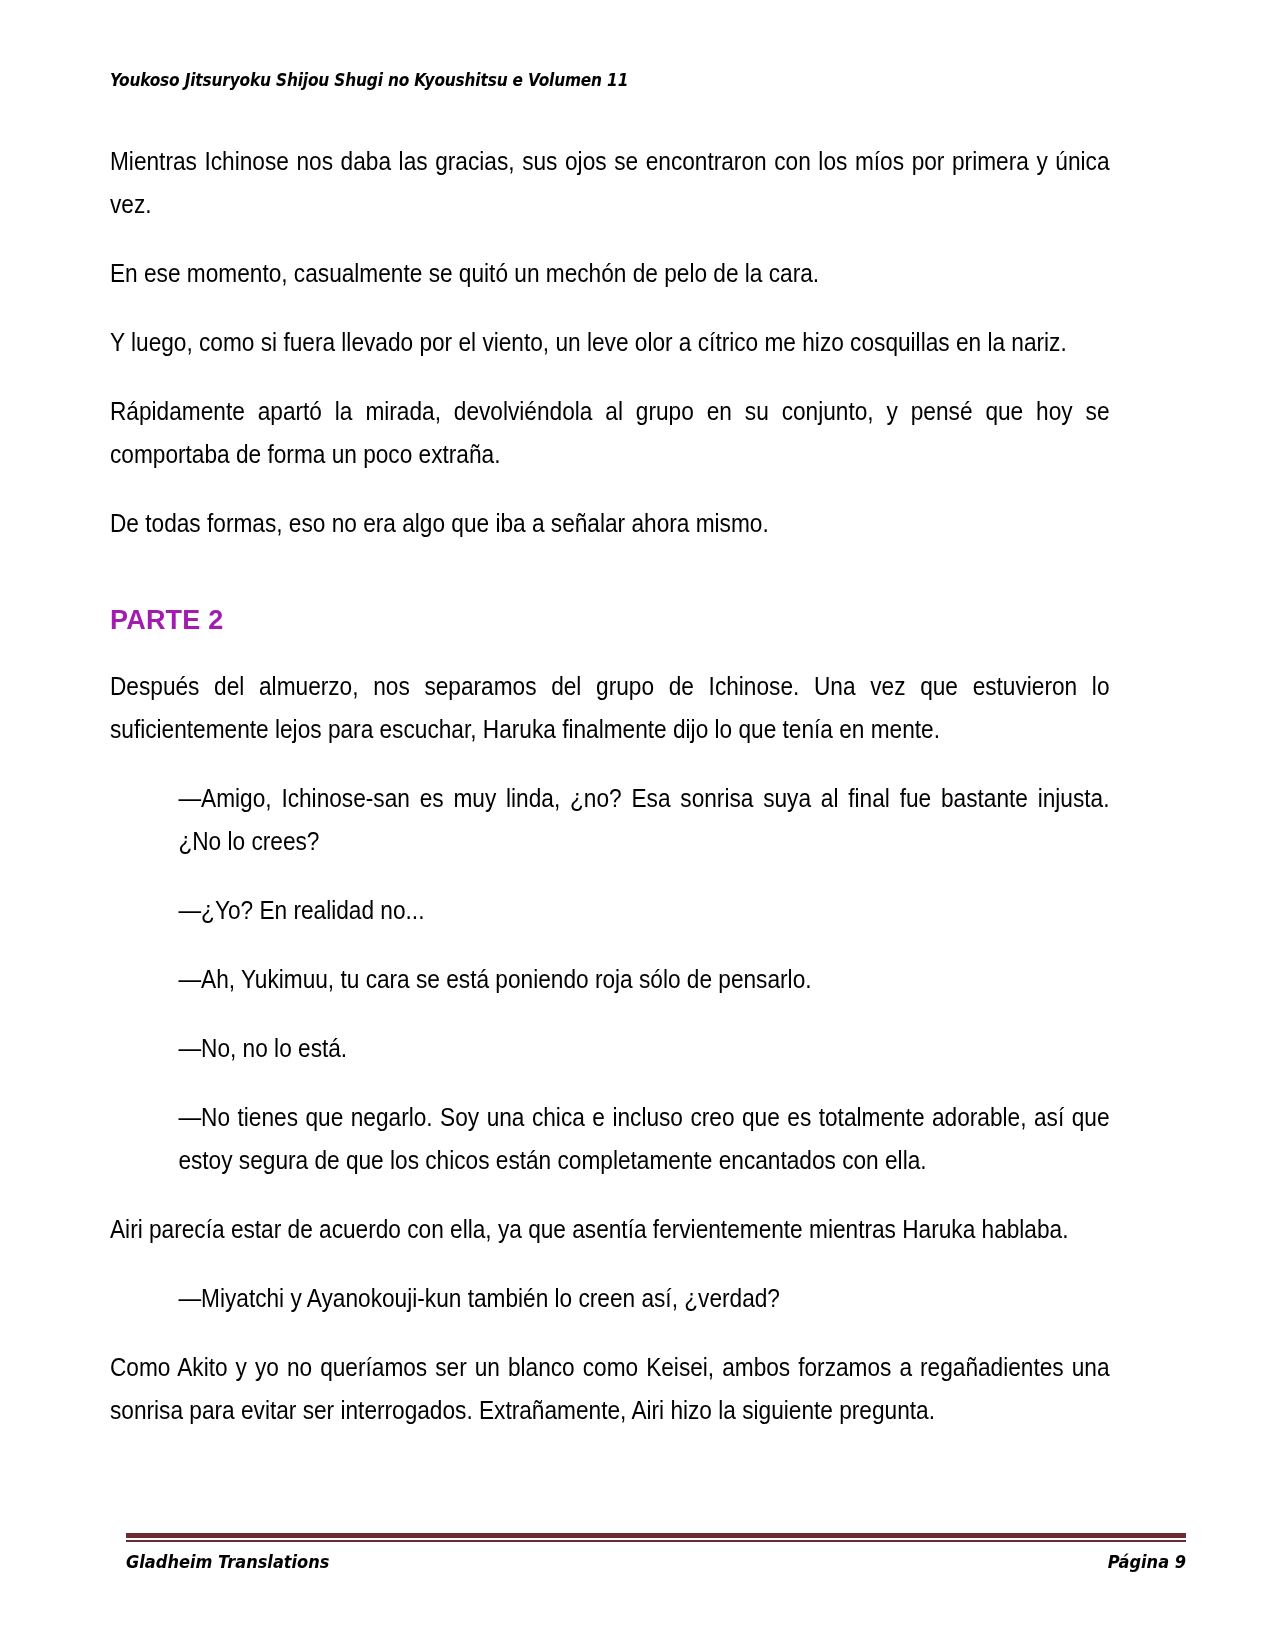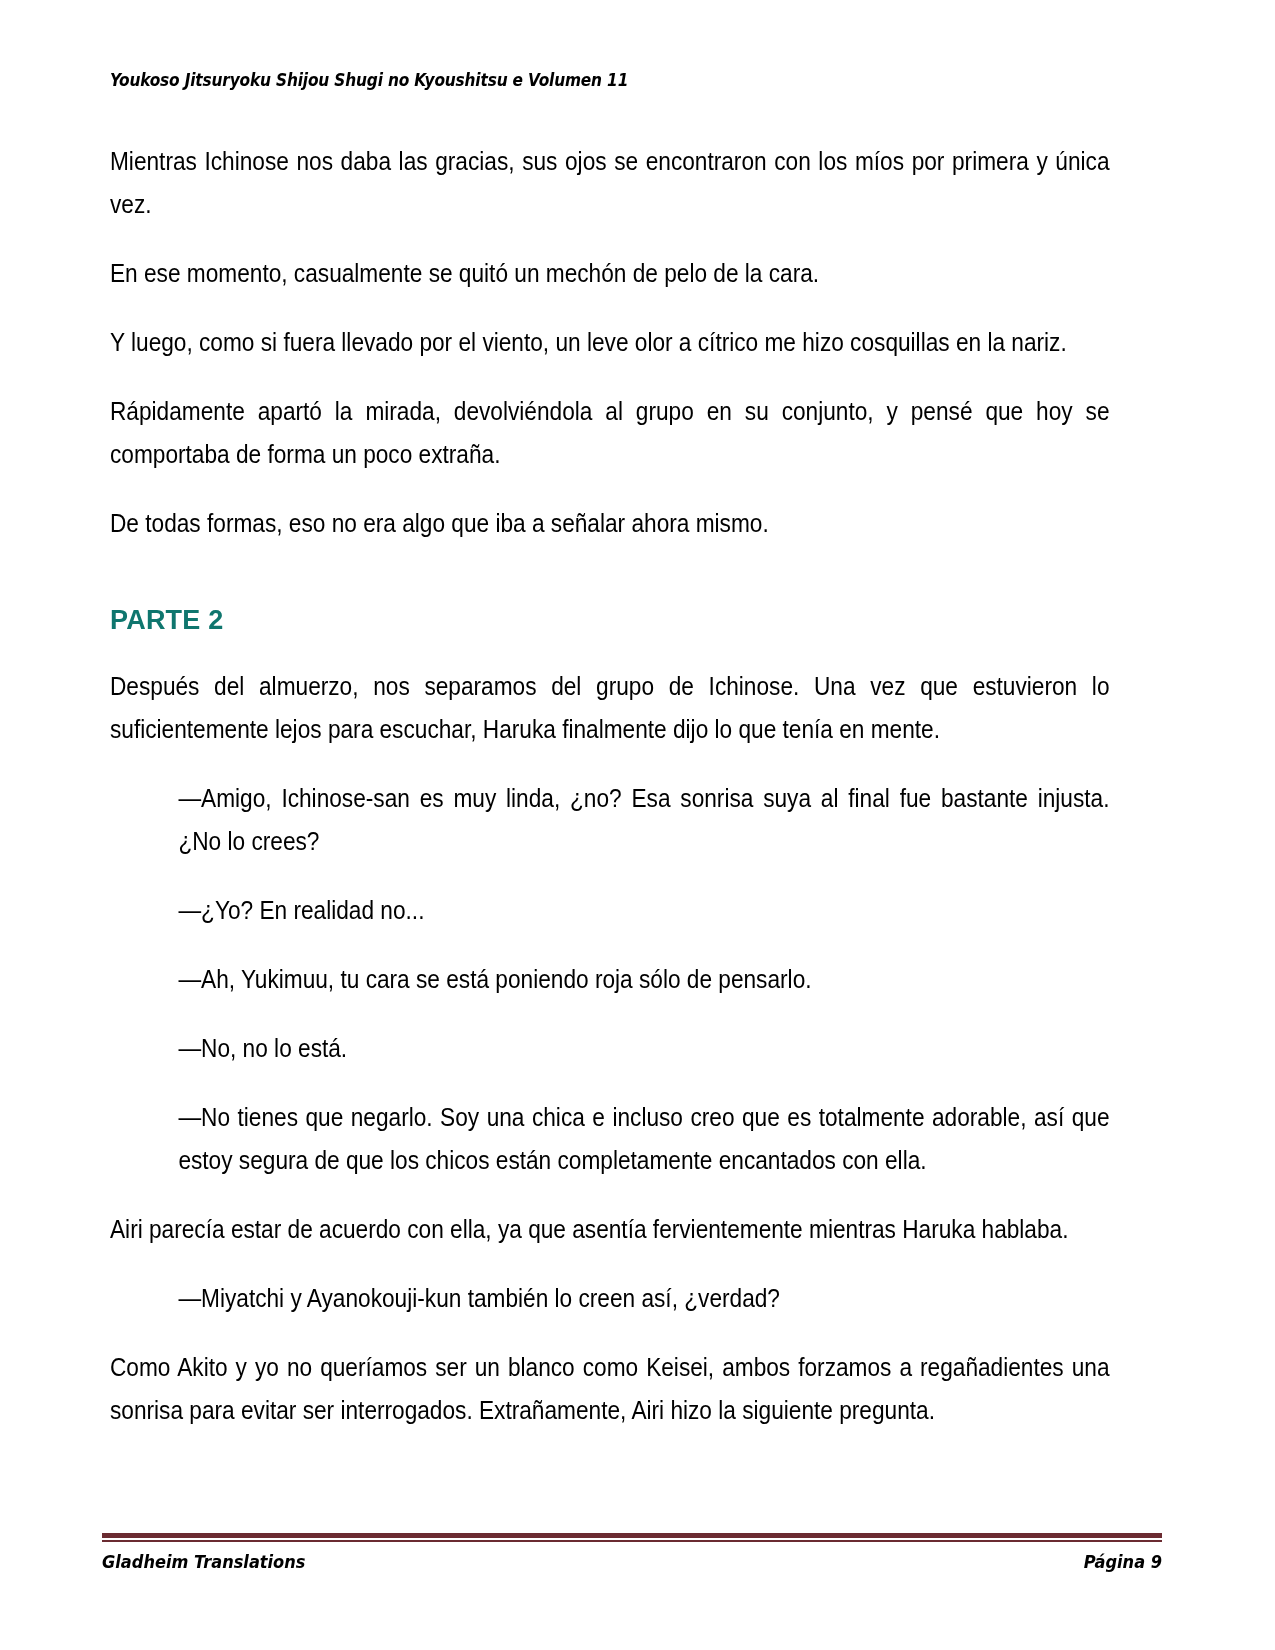"PARTE 2" h2.section-heading { color: #0f766e -> #a21caf }
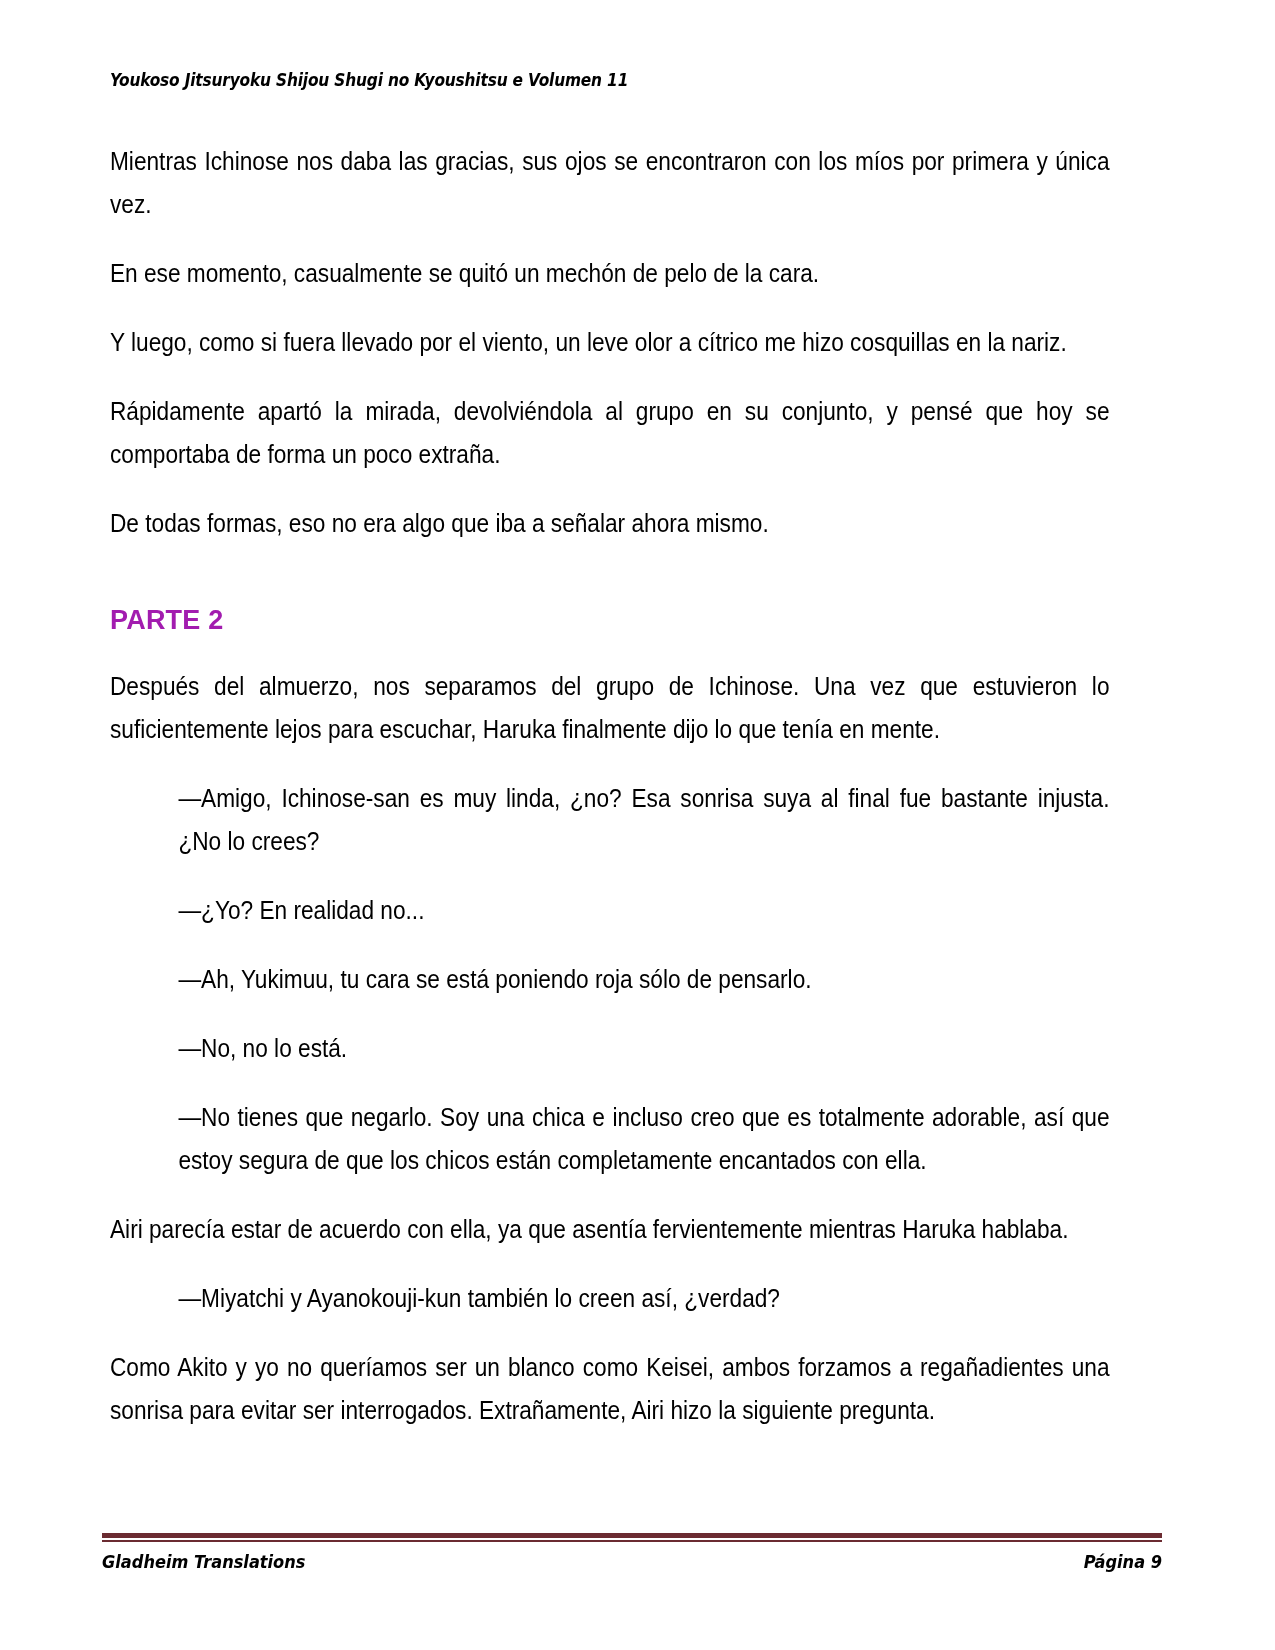"Gladheim Translations" .page-footer { left: 102px -> 126px }
